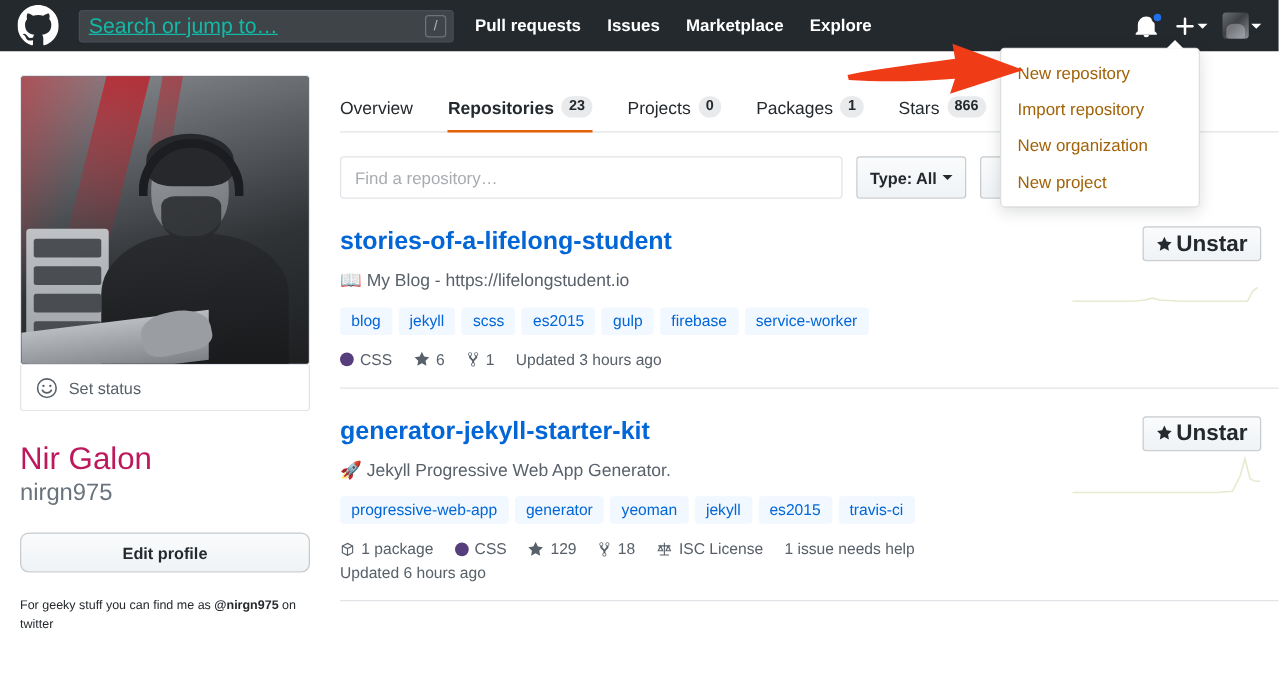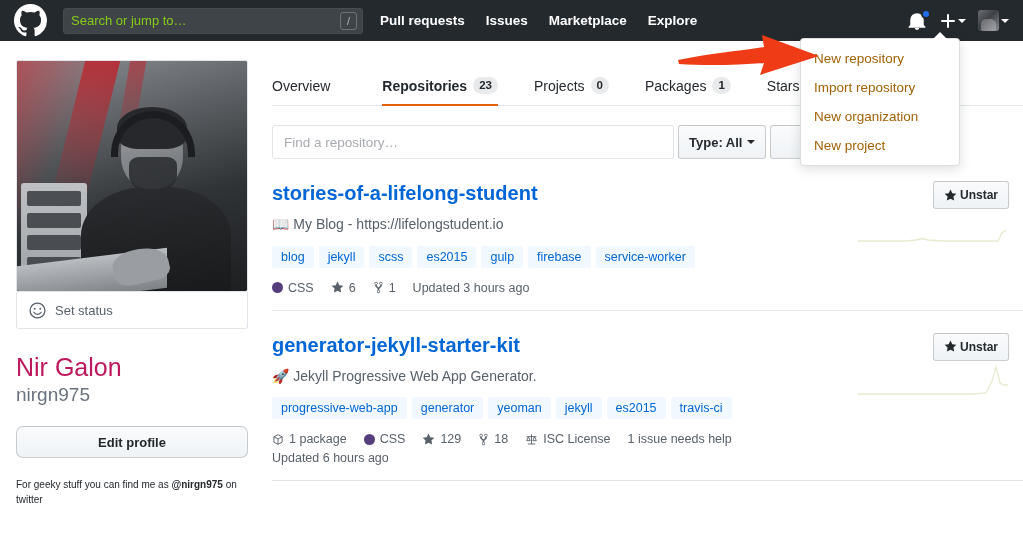"Search or jump to…" .search-box .ph { color: #84cc16 -> #14b8a6; font-size: 13px -> 17px; text-decoration: none -> underline }
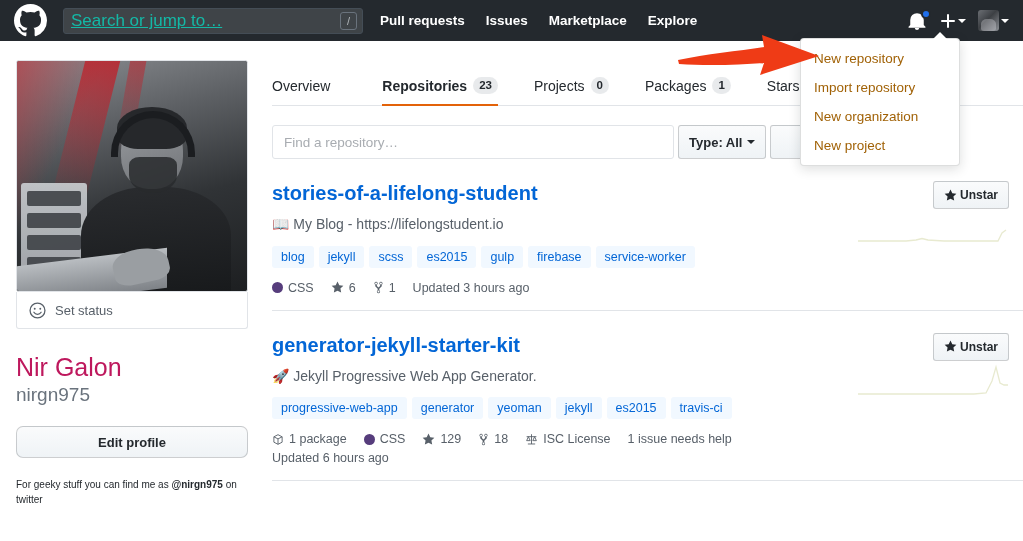"Overview" .tabs { gap: 36px -> 28px }
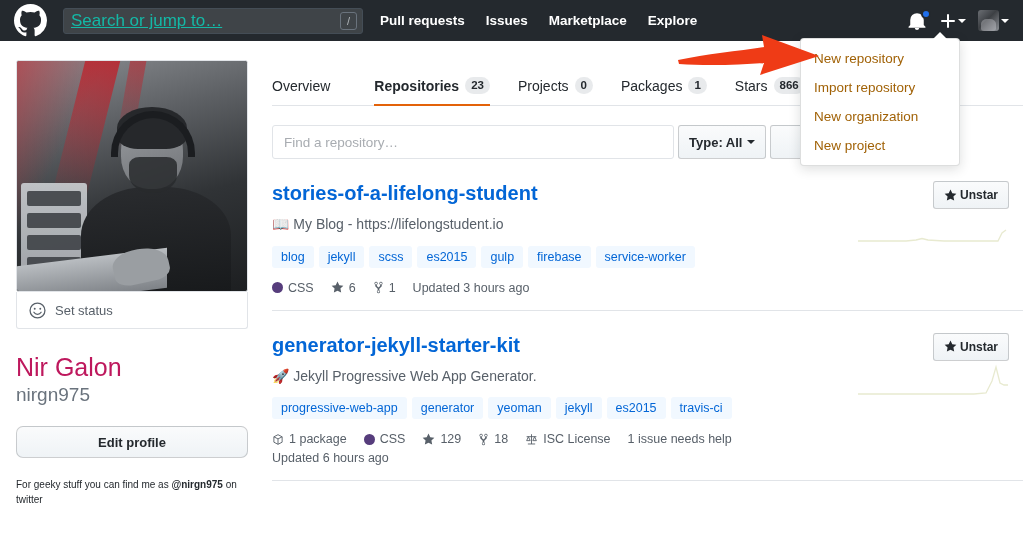"Repositories" .tab.active { margin-left: 16px -> none }
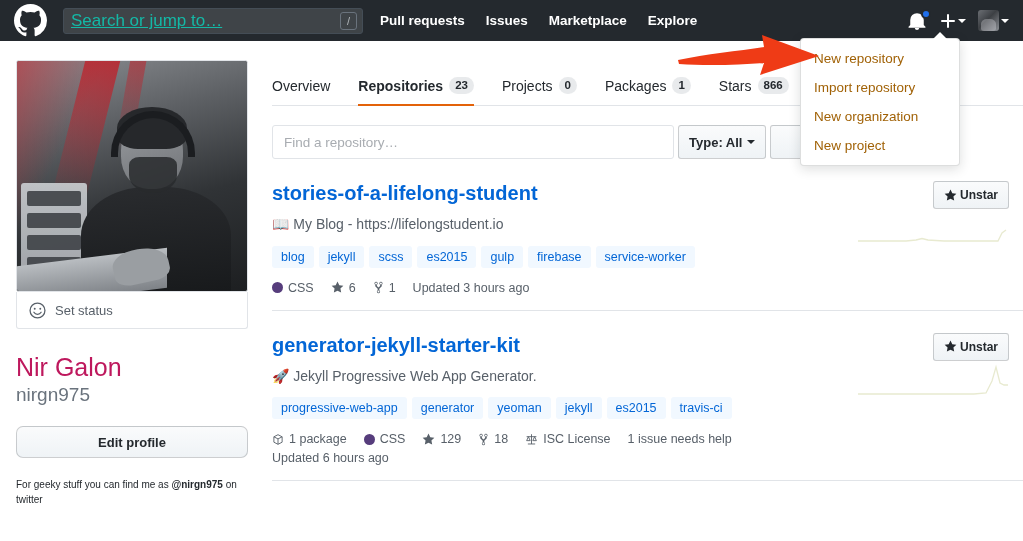"Find a repository…" .filter-row { gap: 4px -> 11px }
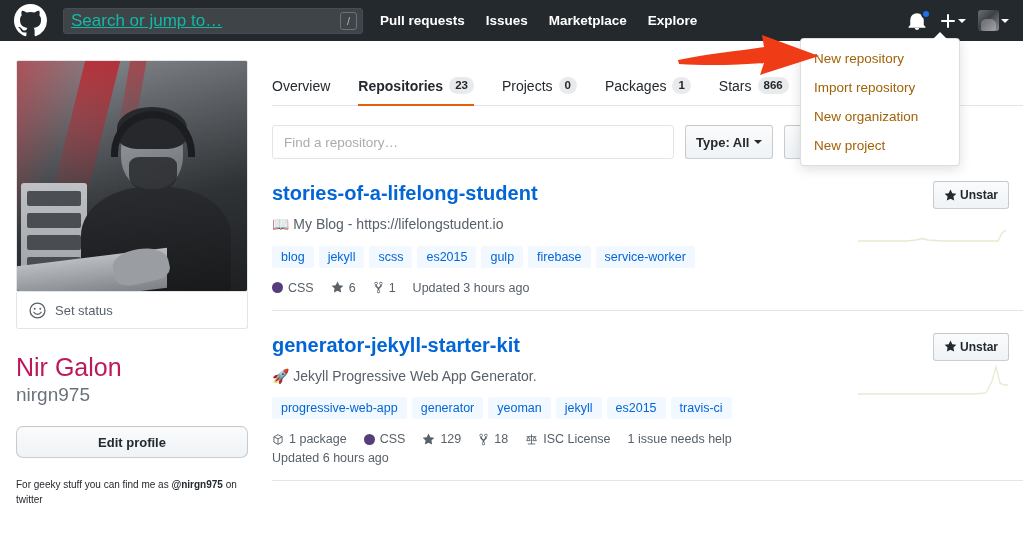"Unstar" .unstar-btn { font-size: 12px -> 18px }
